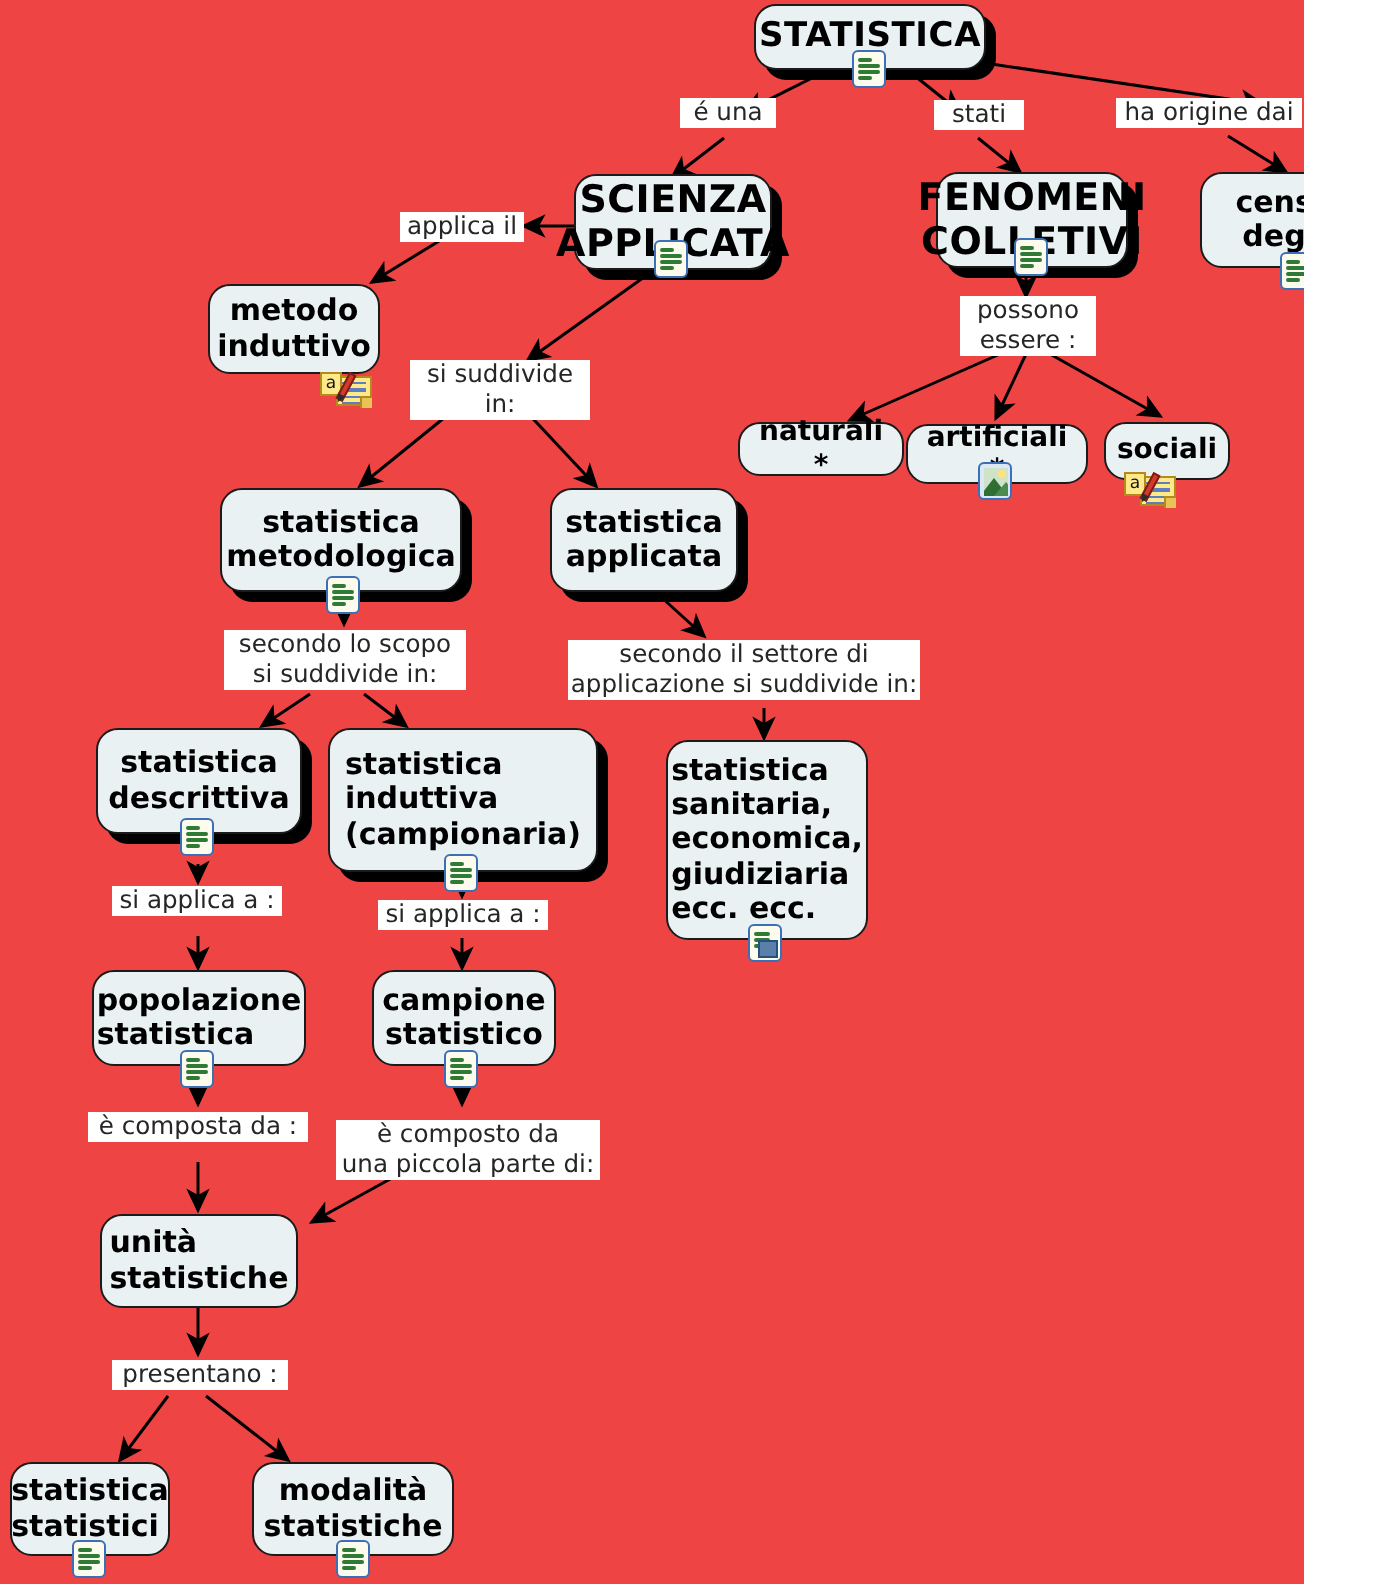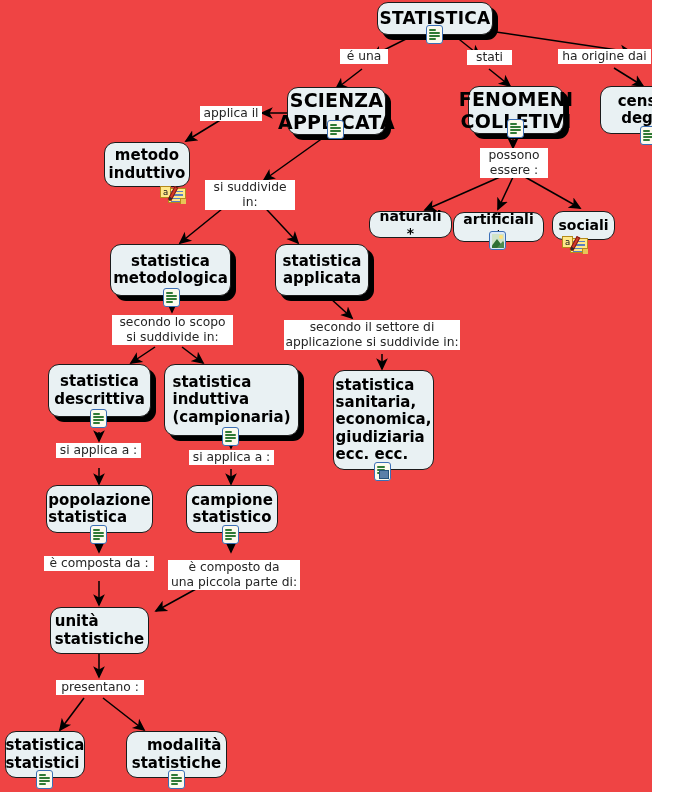"modalità" span.txt { text-align: right -> center }
